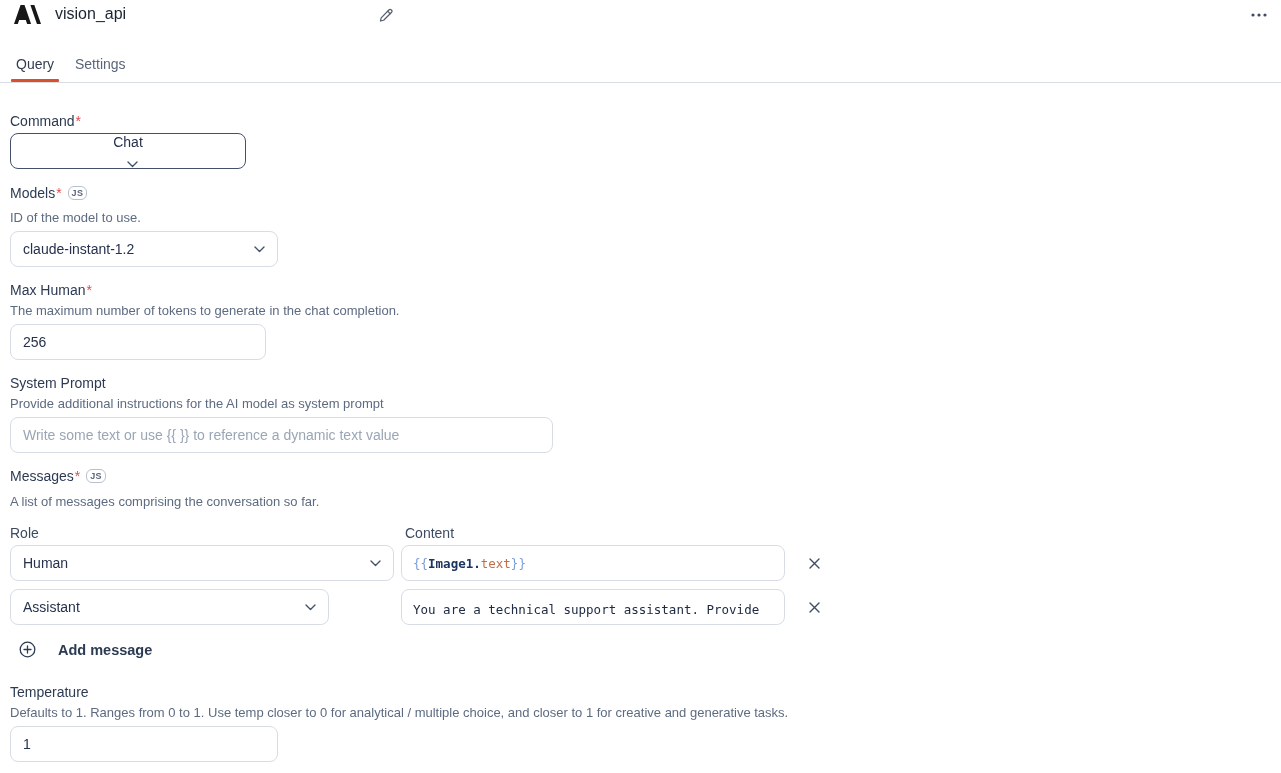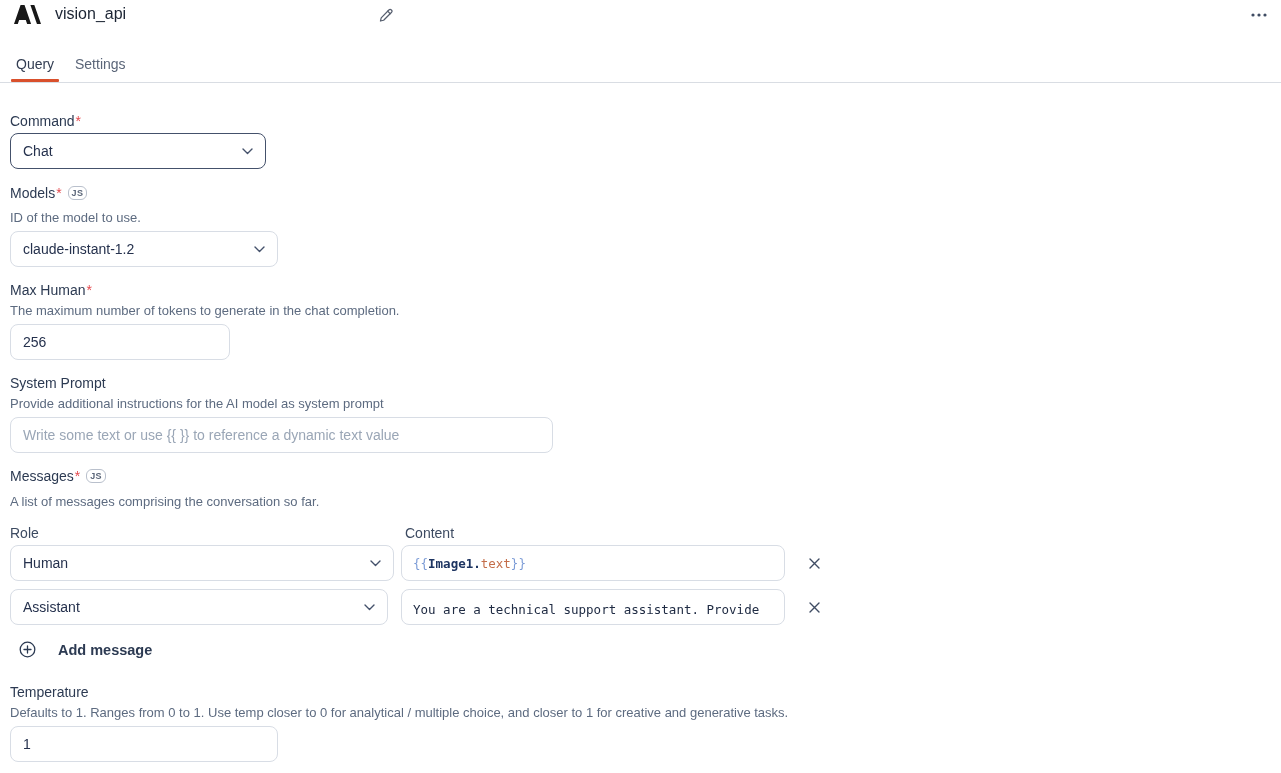"Chat" div.control { flex-direction: none -> column; width: 256px -> 236px }
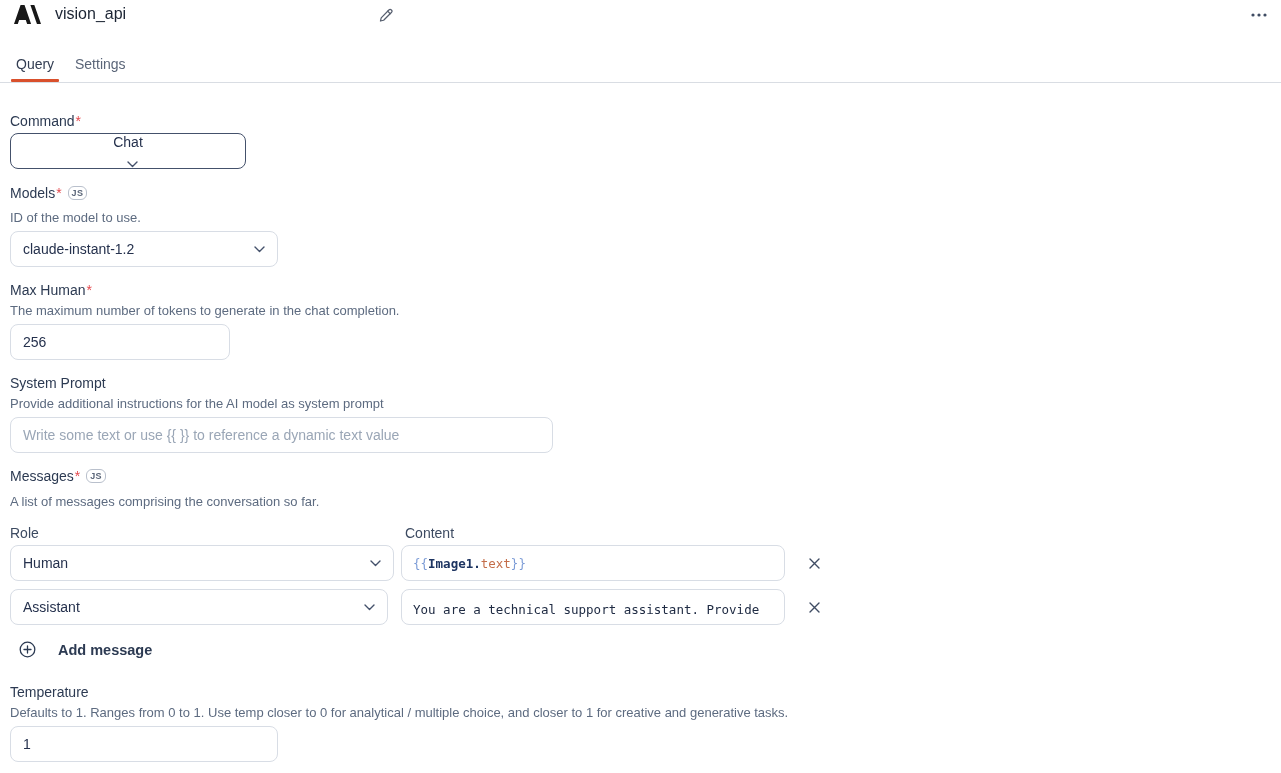"256" input.text-input { width: 220px -> 256px }
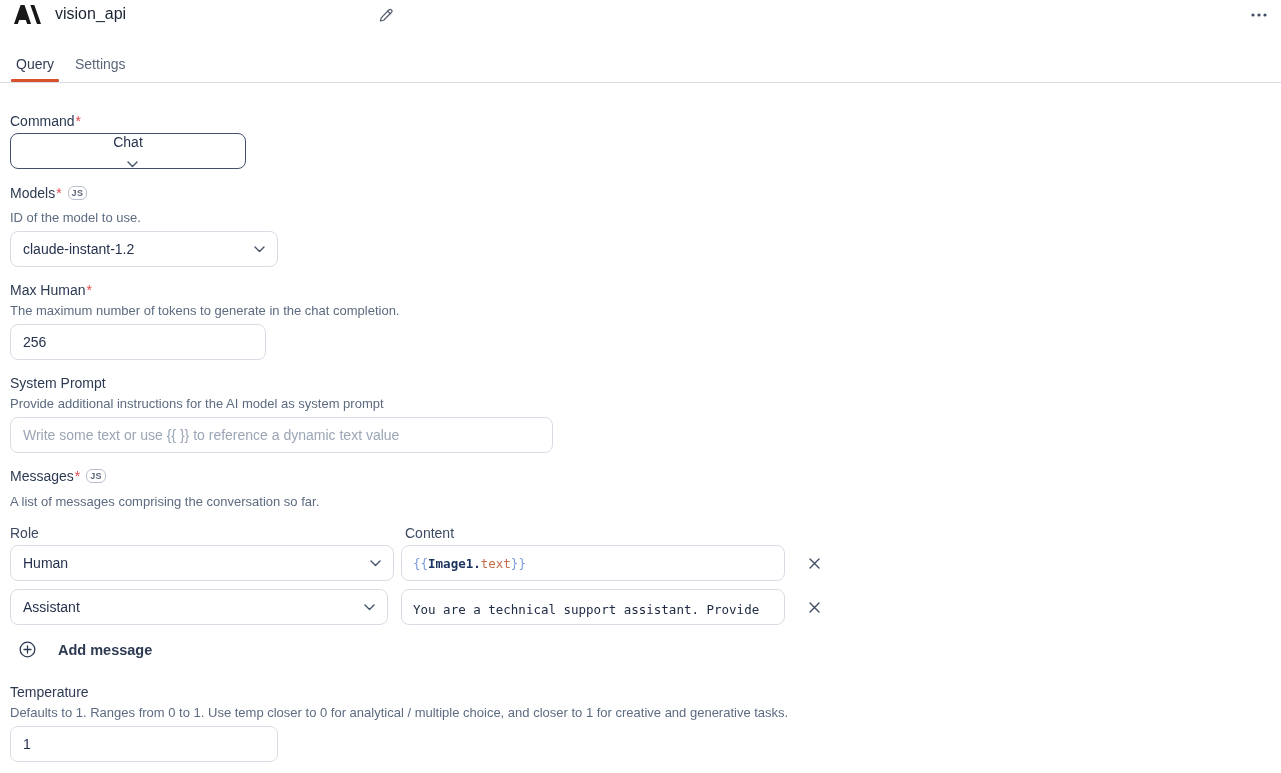"Assistant" div.control { width: 378px -> 319px }
